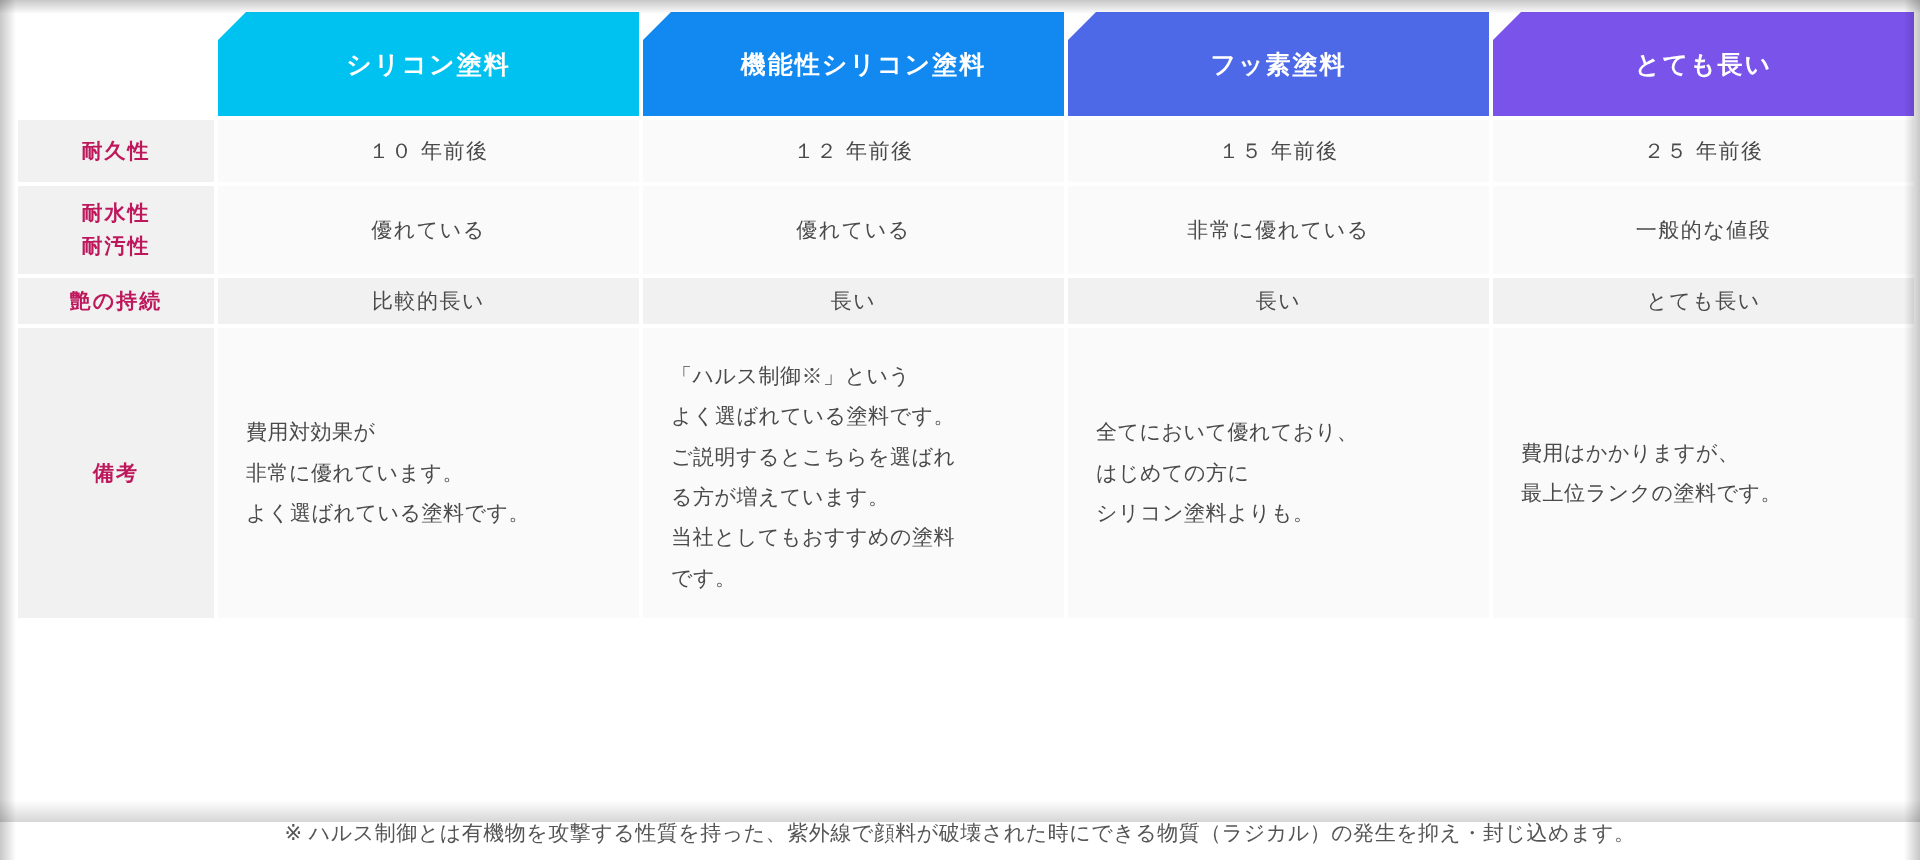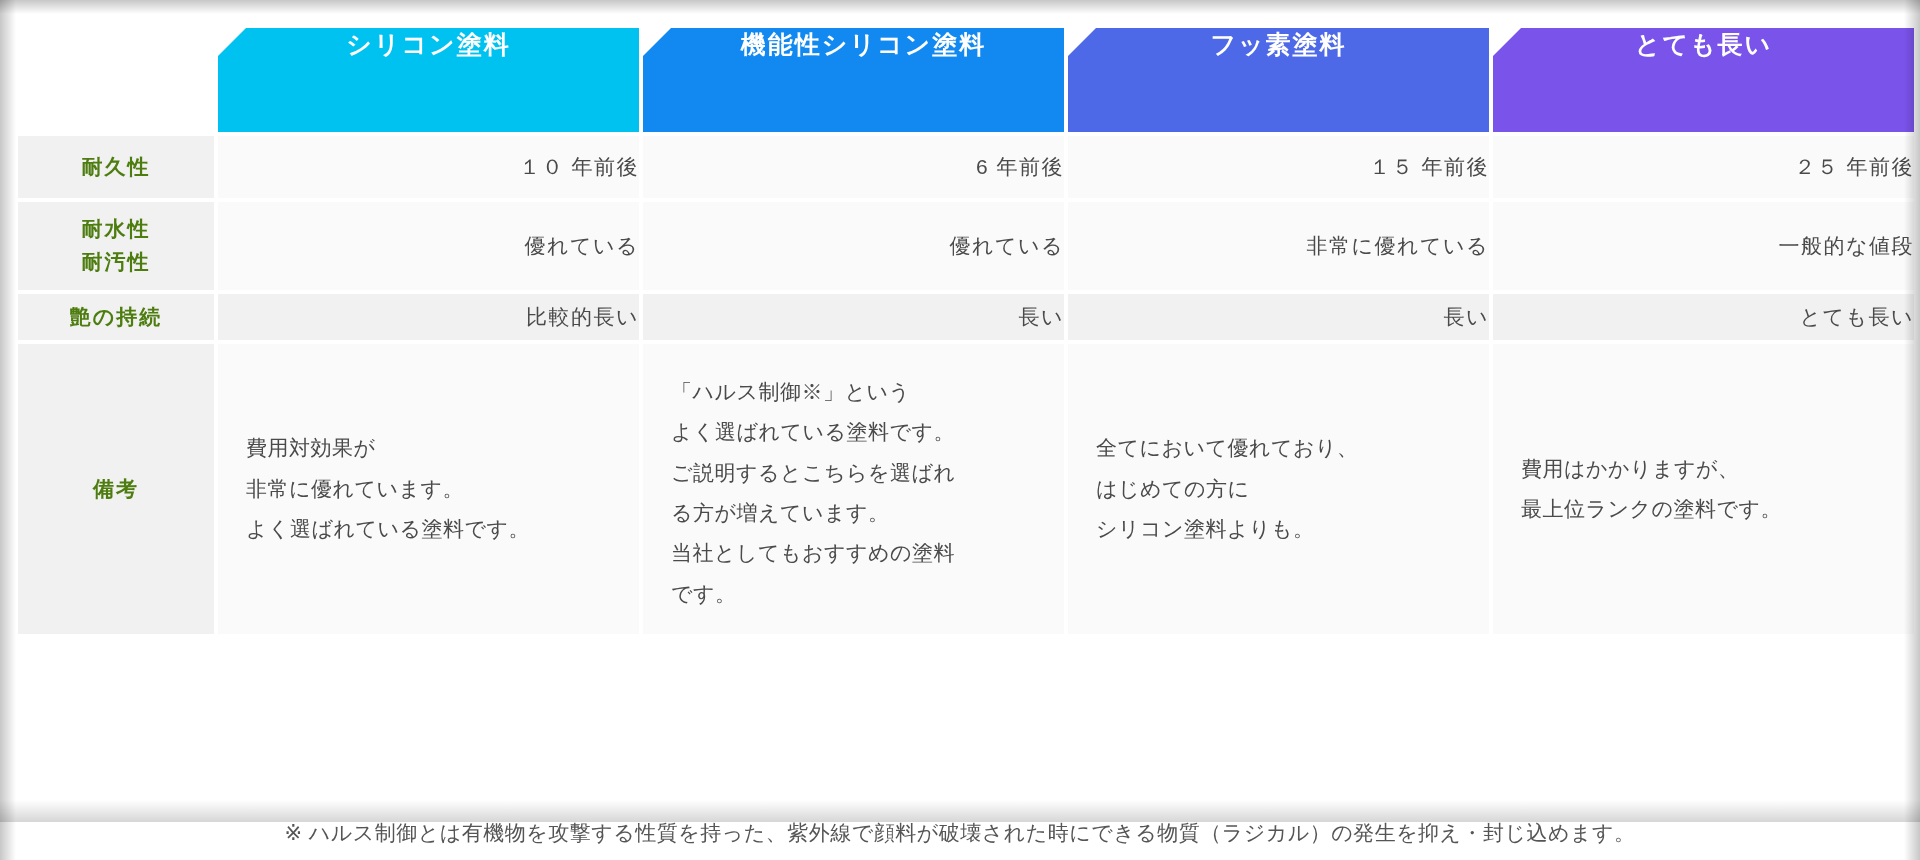"シリコン塗料" .head-cell { align-items: none -> center; margin-top: 24px -> 8px }
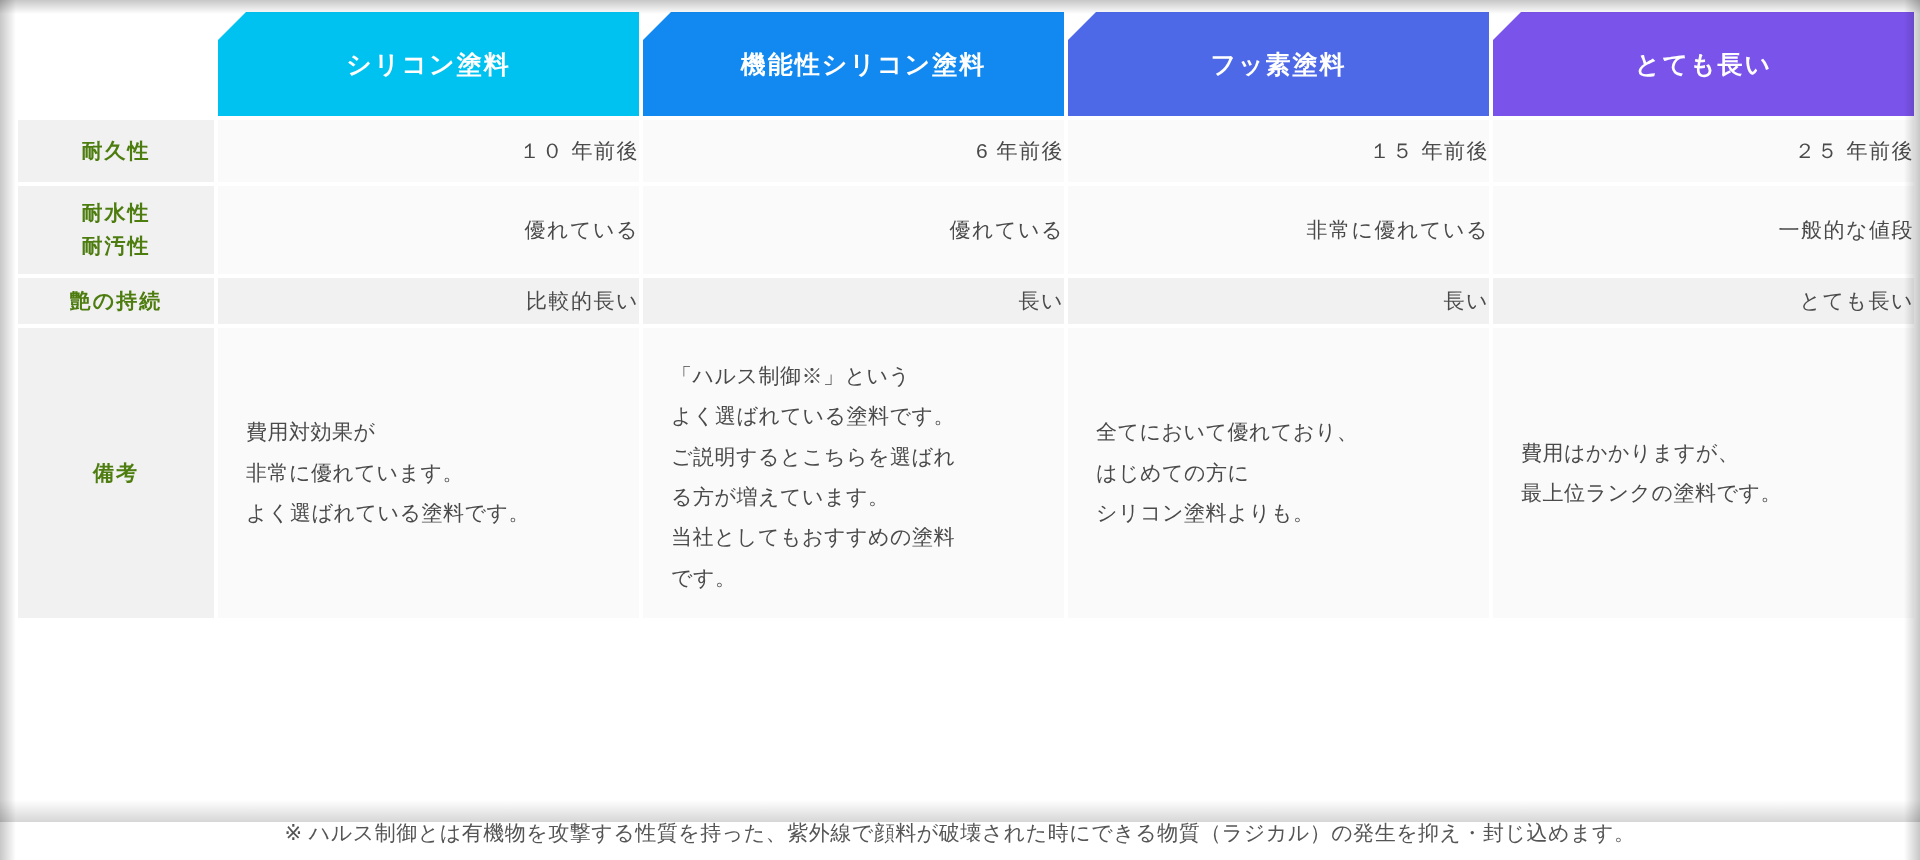"耐久性" td.row-label { color: #4d7c0f -> #be185d }
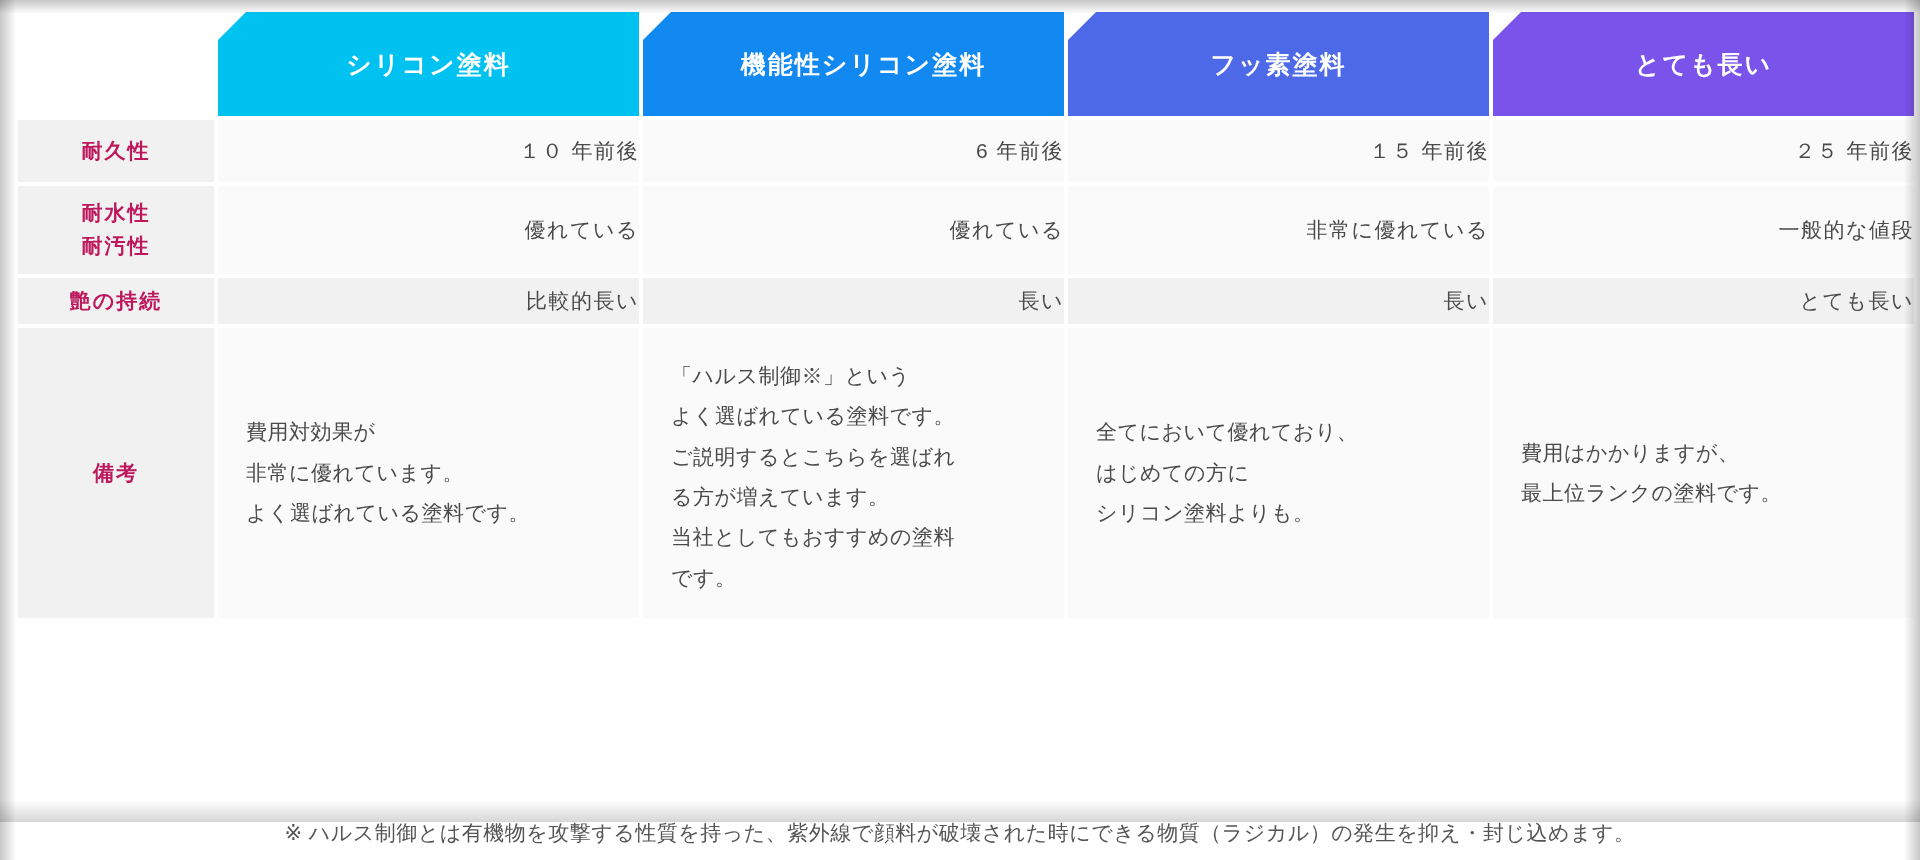"１０ 年前後" td.data-cell { text-align: right -> center }
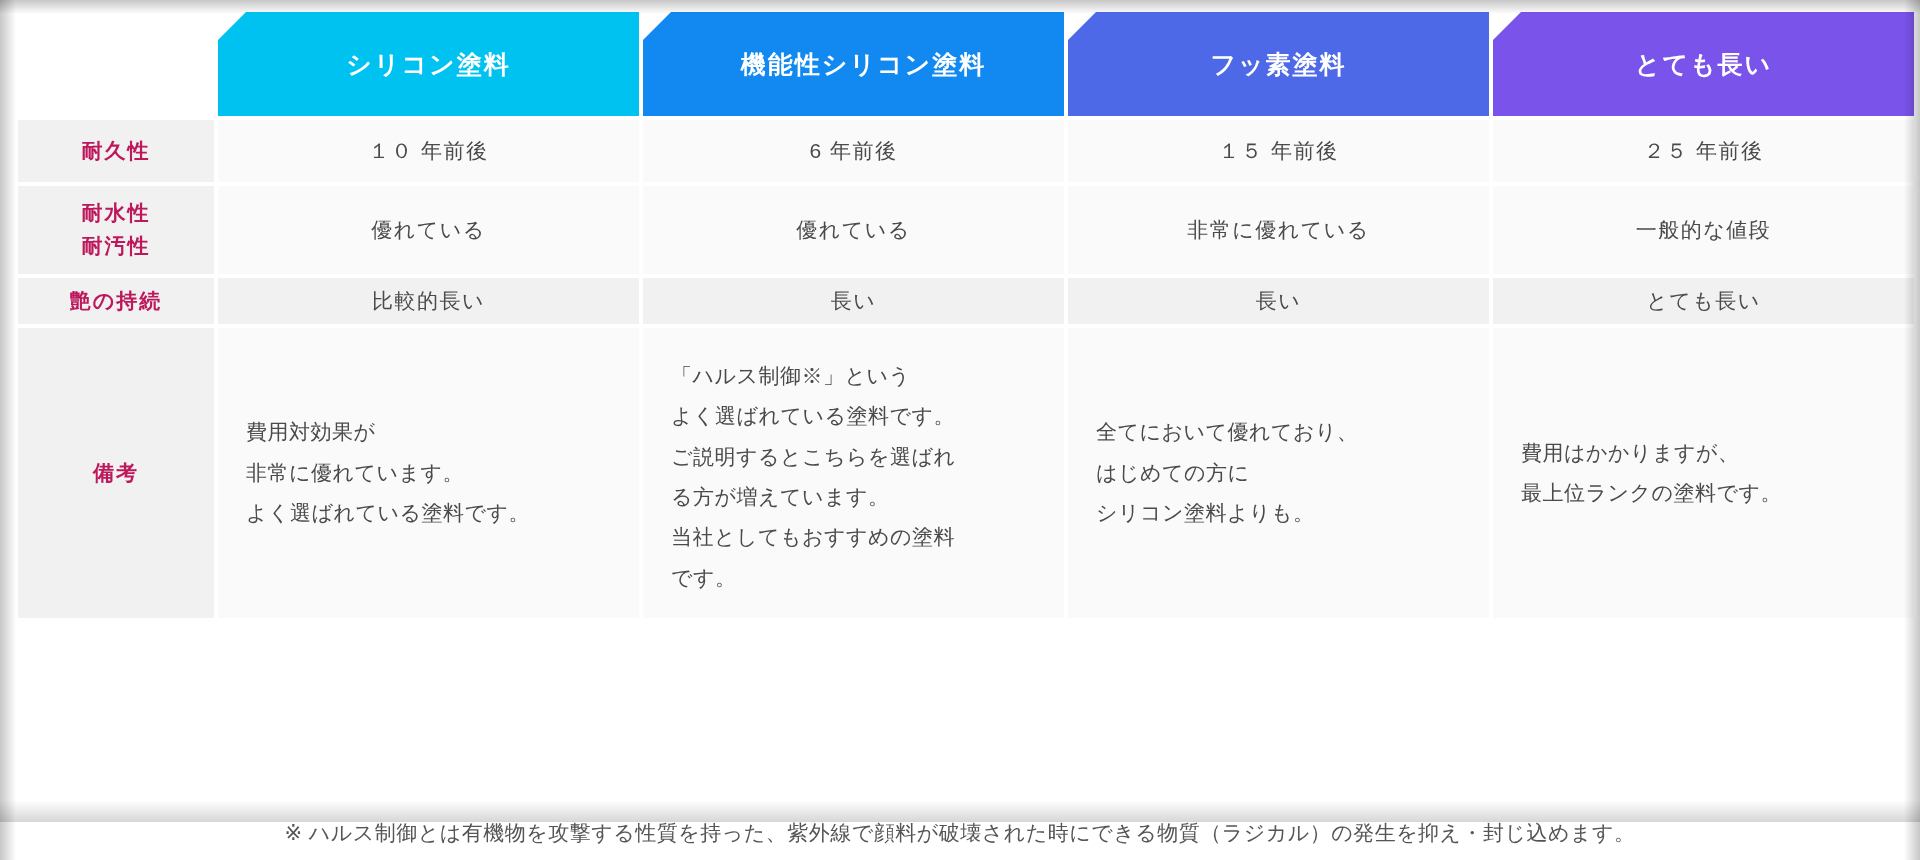"6 年前後" span.rline { text: 6 -> １２ }
